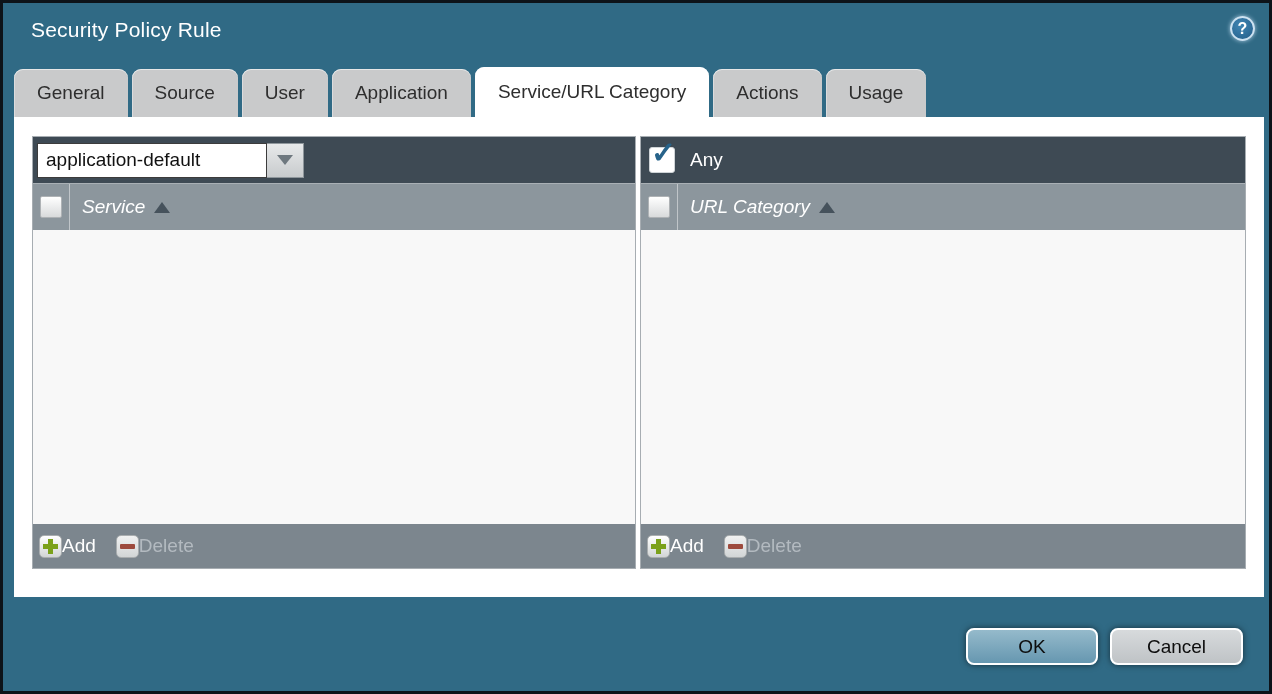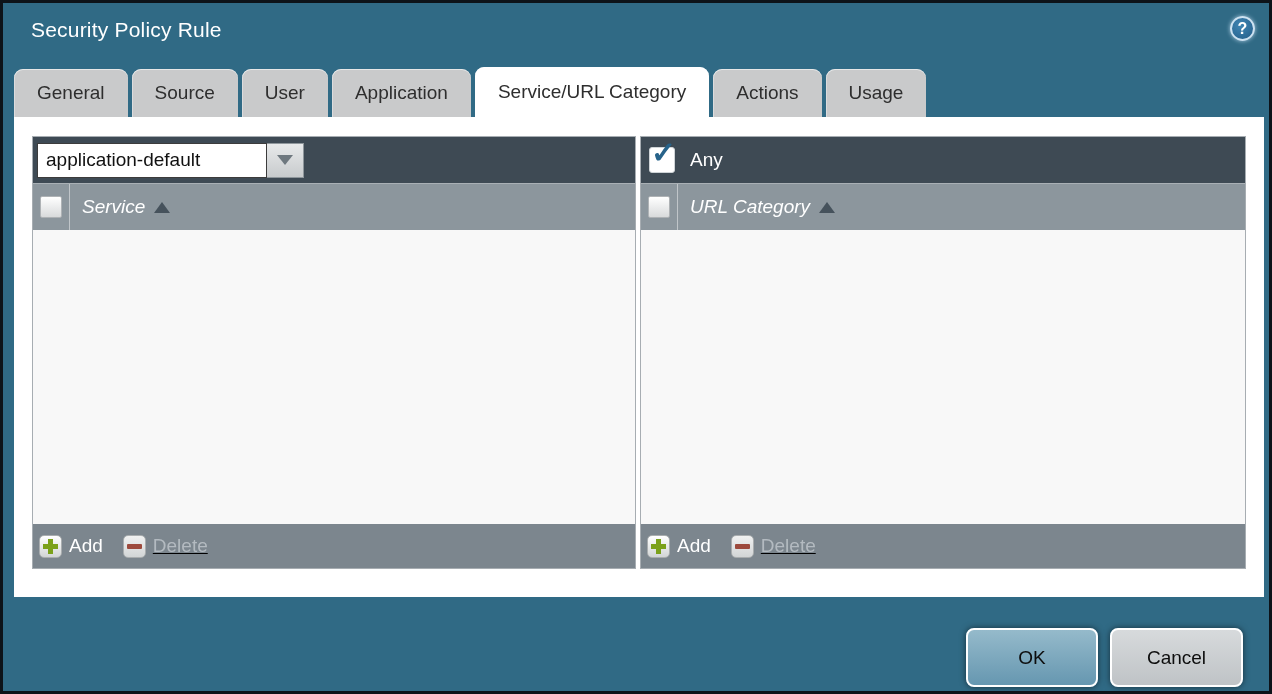"Add" .foot-btn { gap: 7px -> none }
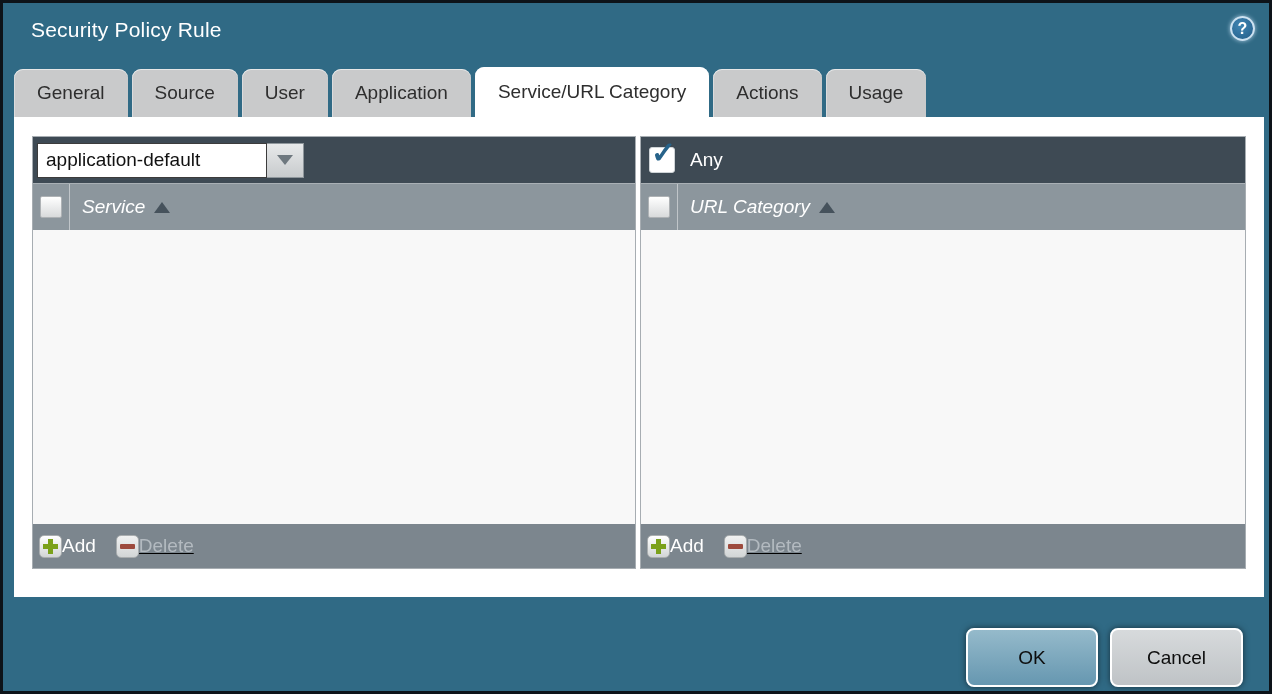"Delete" .foot-btn.disabled { text-decoration: underline -> none }
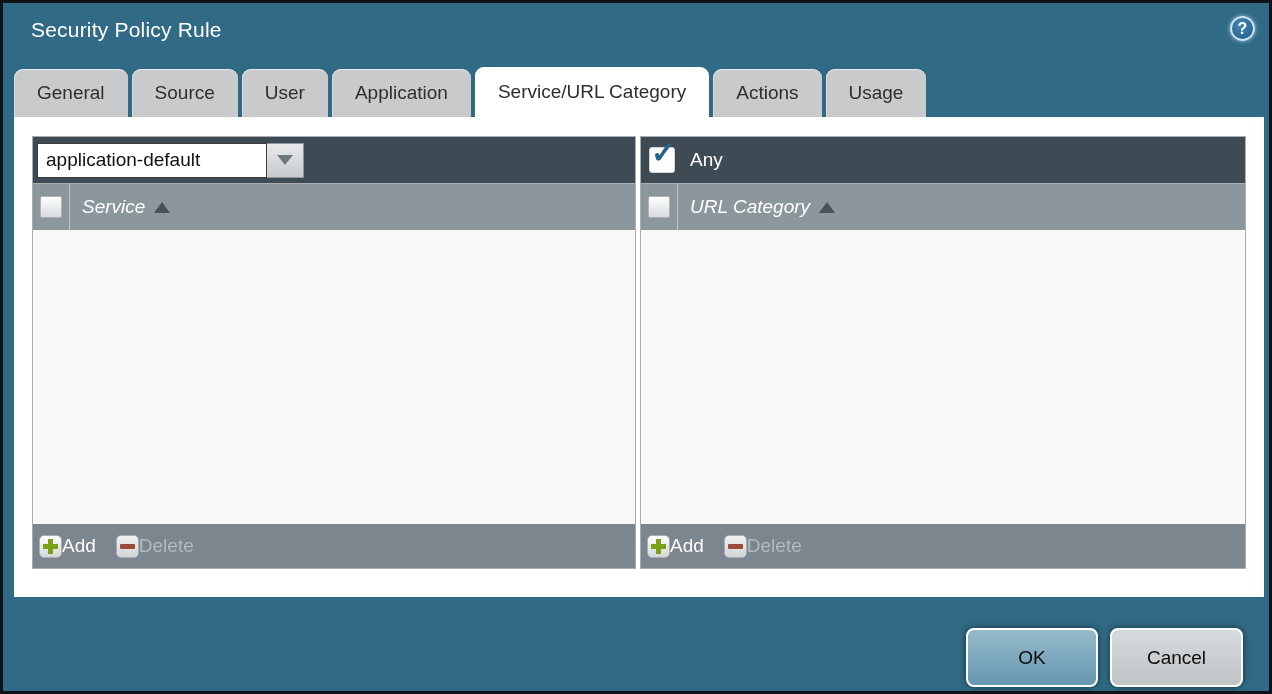"OK" .btn { height: 59px -> 37px }
